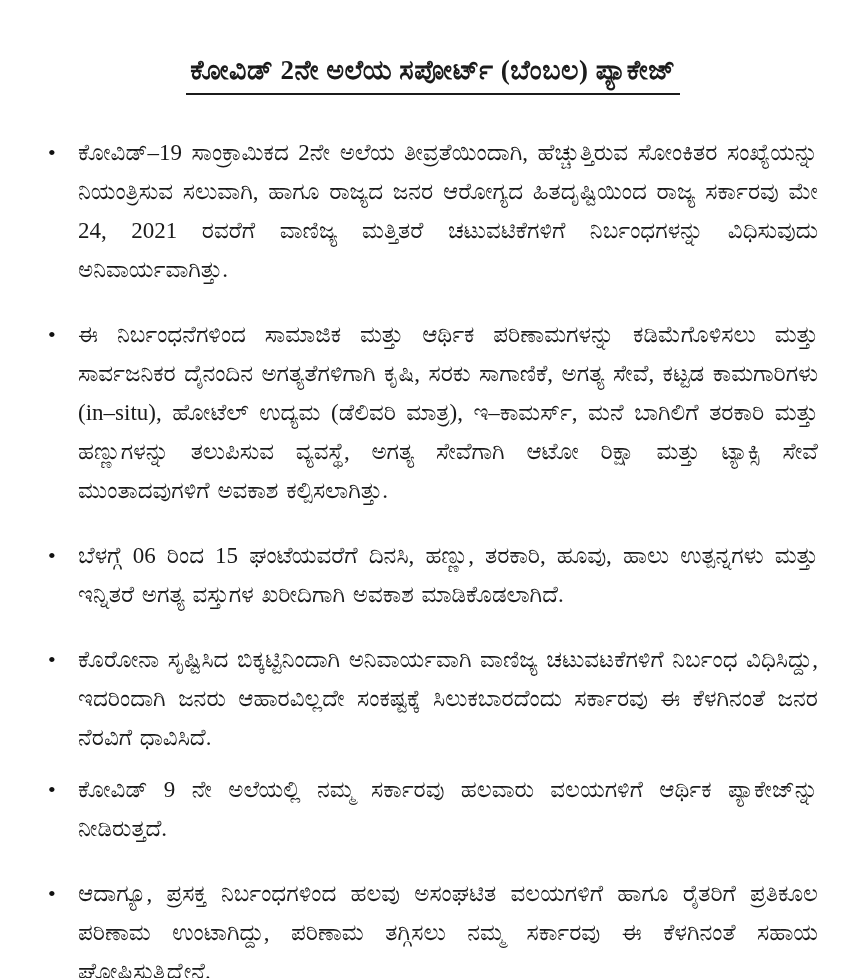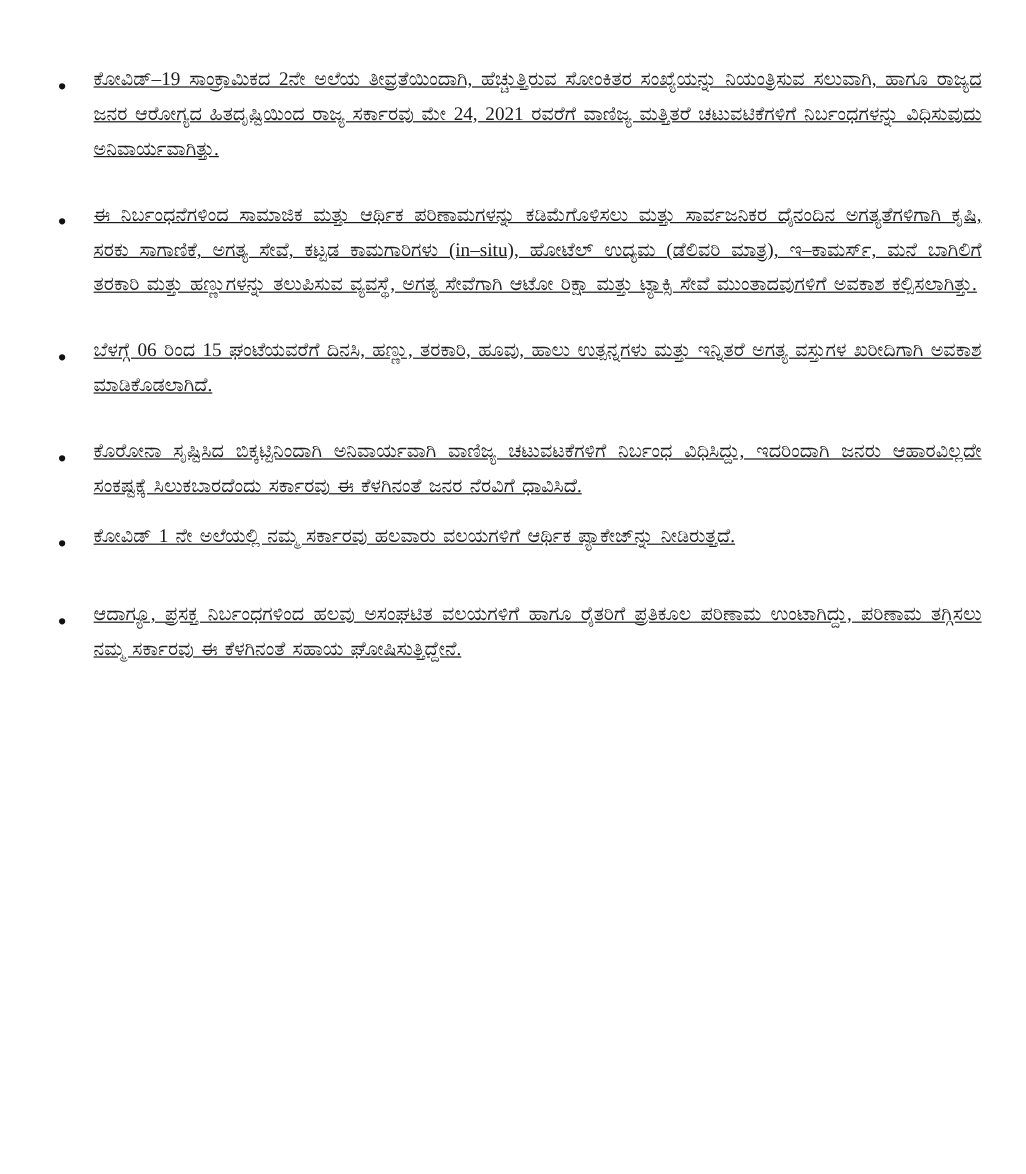"ಕೋವಿಡ್ 2ನೇ ಅಲೆಯ ಸಪೋರ್ಟ್ (ಬೆಂಬಲ)" div.title-wrap { html: none -> <div> <span>ಕೋವಿಡ್ 2ನೇ ಅಲೆಯ ಸಪೋರ್ಟ್ (ಬೆಂಬಲ) ಪ್ಯಾಕೇಜ್</span> </div> }
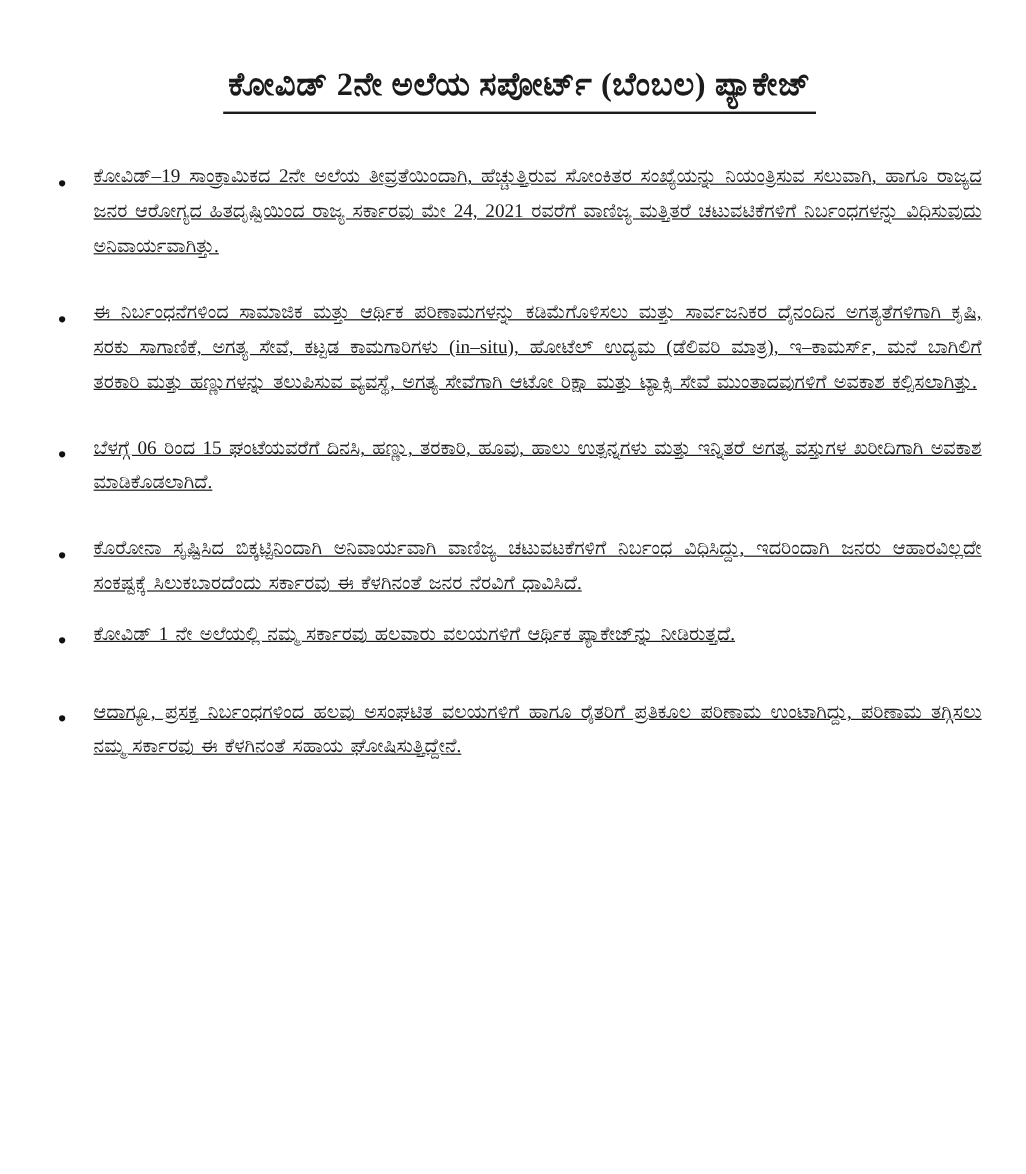"ಕೋವಿಡ್–19 ಸಾಂಕ್ರಾಮಿಕದ 2ನೇ ಅಲೆಯ" .bullet-text { font-size: 16px -> 23px; line-height: 29px -> 39px; text-decoration: underline -> none }
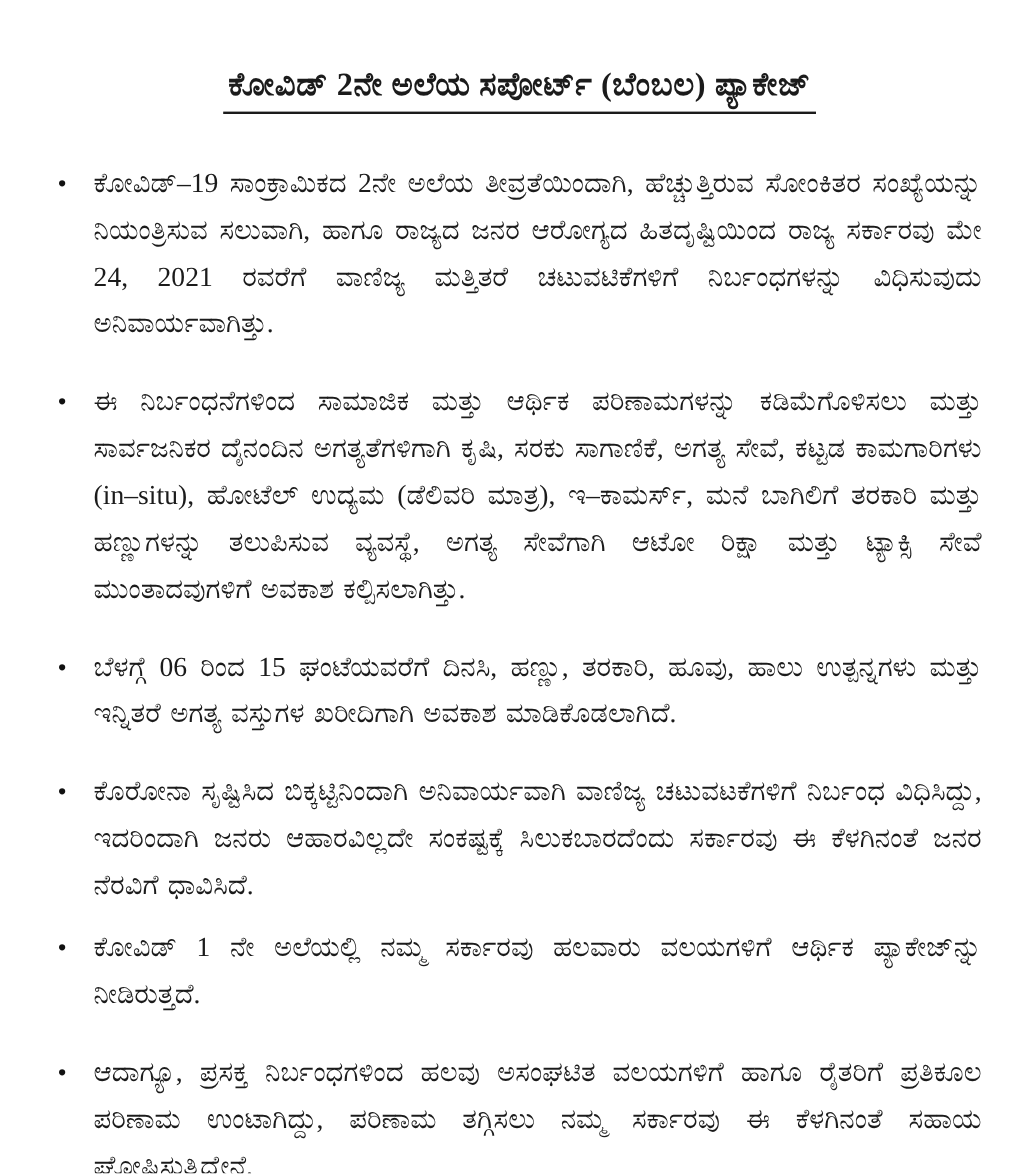"ಕೋವಿಡ್ 1 ನೇ ಅಲೆಯಲ್ಲಿ ನಮ್ಮ" span.bullet-text { text: 1 -> 9 }
